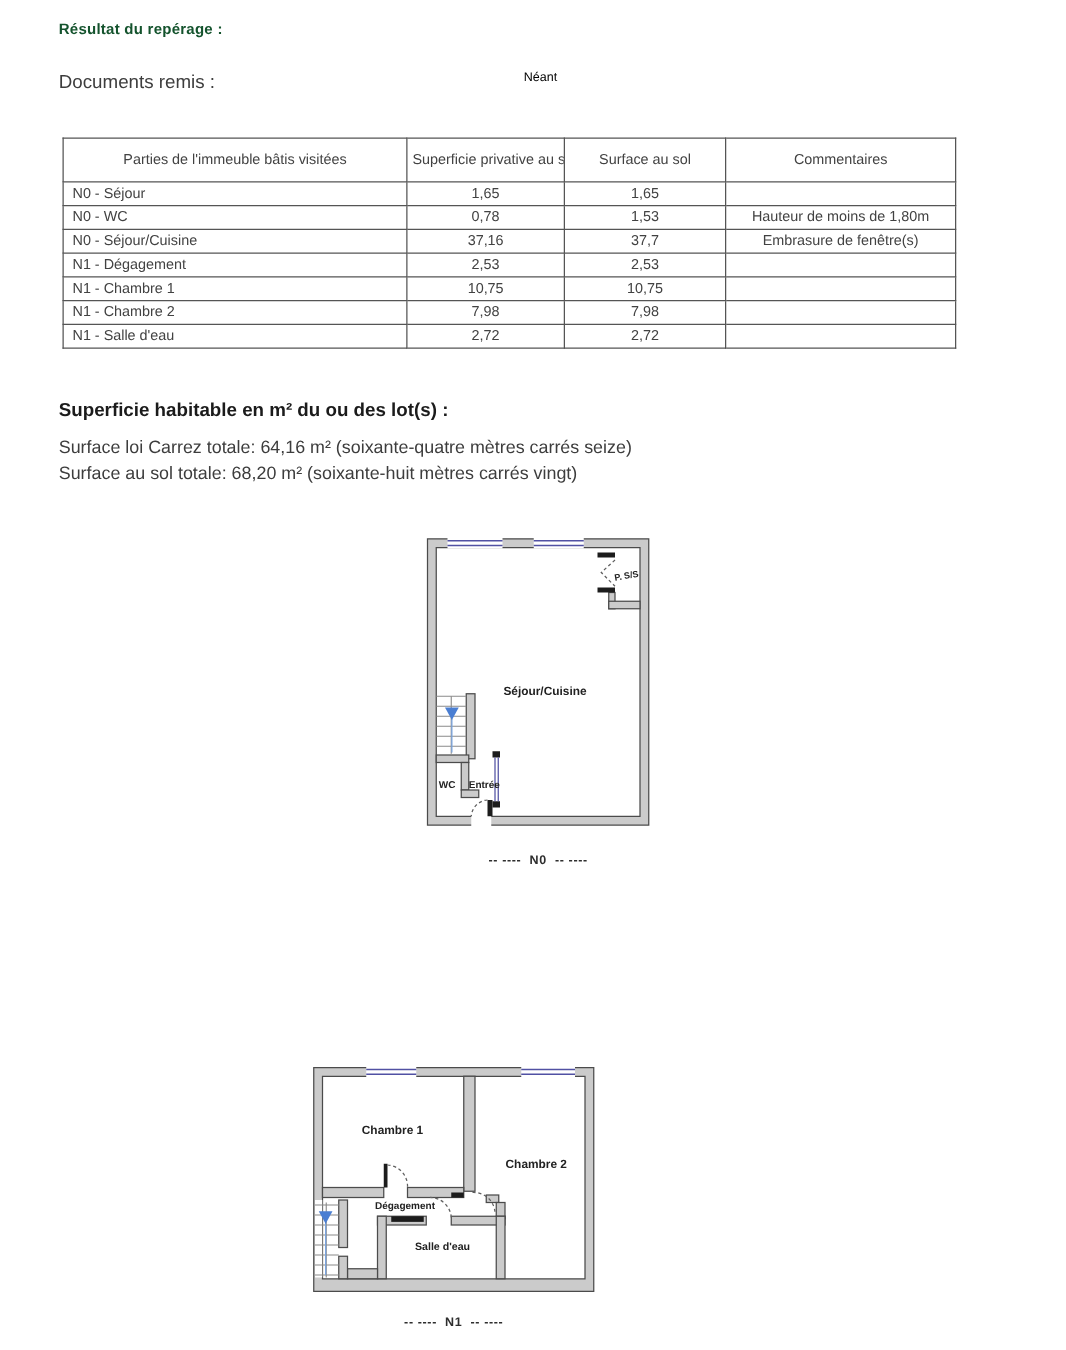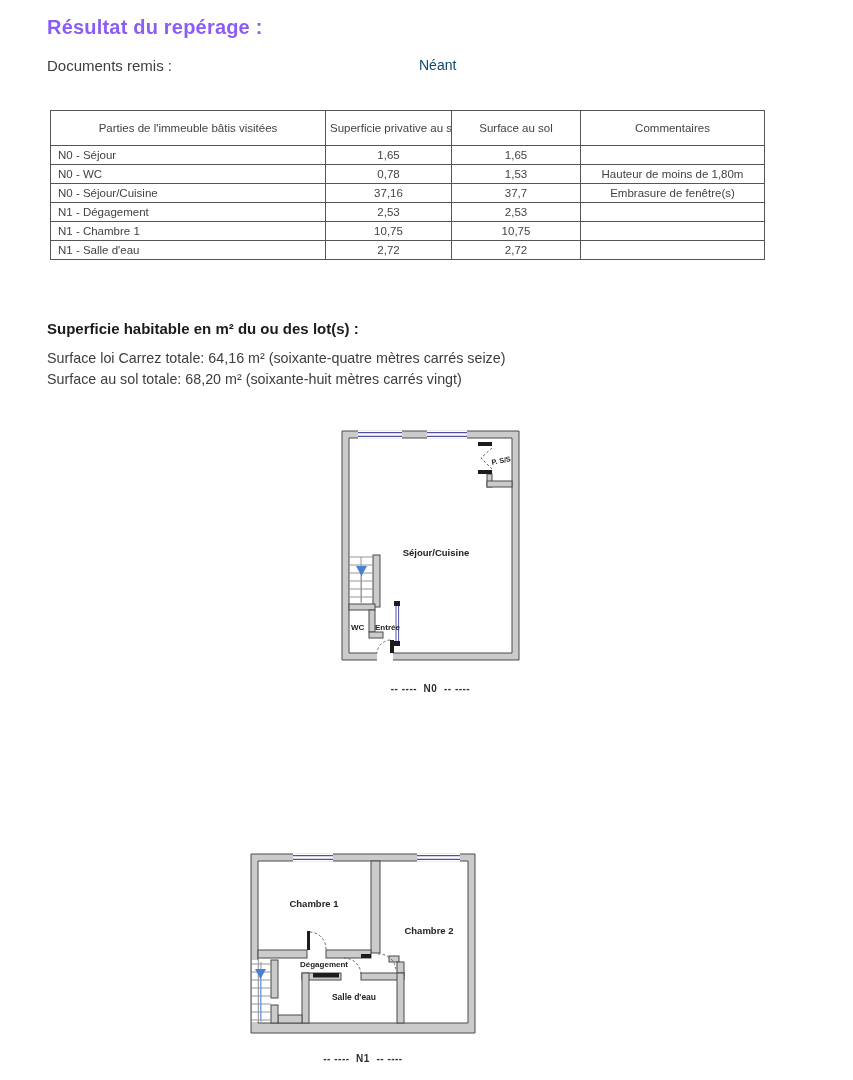"Résultat du repérage :" .title { color: #8b5cf6 -> #14532d; font-size: 20px -> 12px }
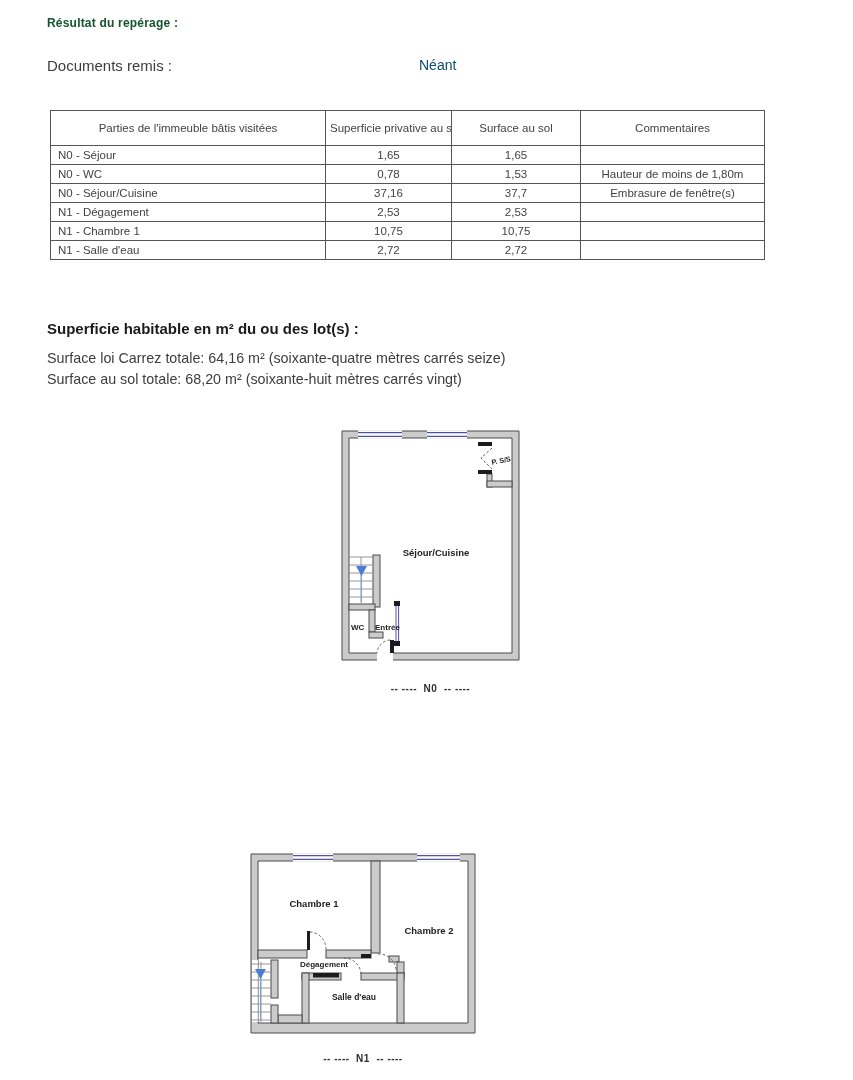"Néant" .docs-value { color: #0c4a6e -> #000000; font-size: 14px -> 10px }
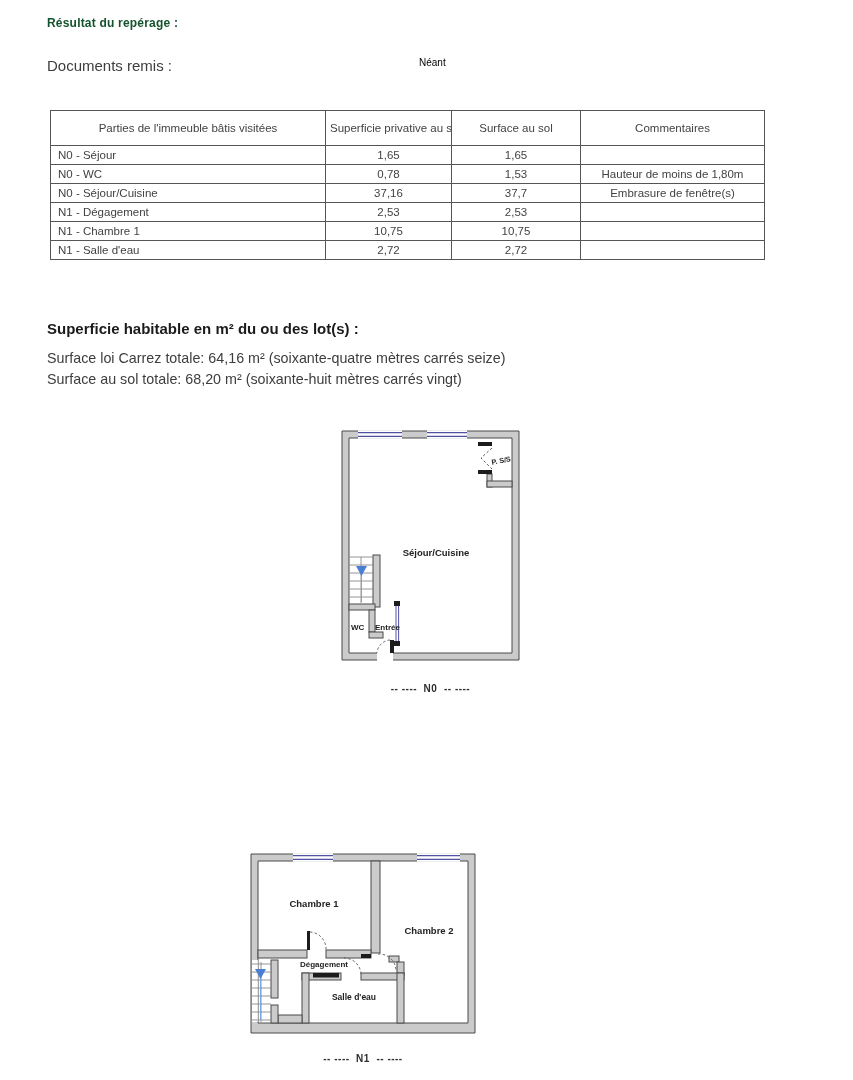"N1 - Chambre 2" tr { html: none -> <tr> <td>N1 - Chambre 2</td> <td>7,98</td> <td>7,98</td> <td></td> </tr> }
